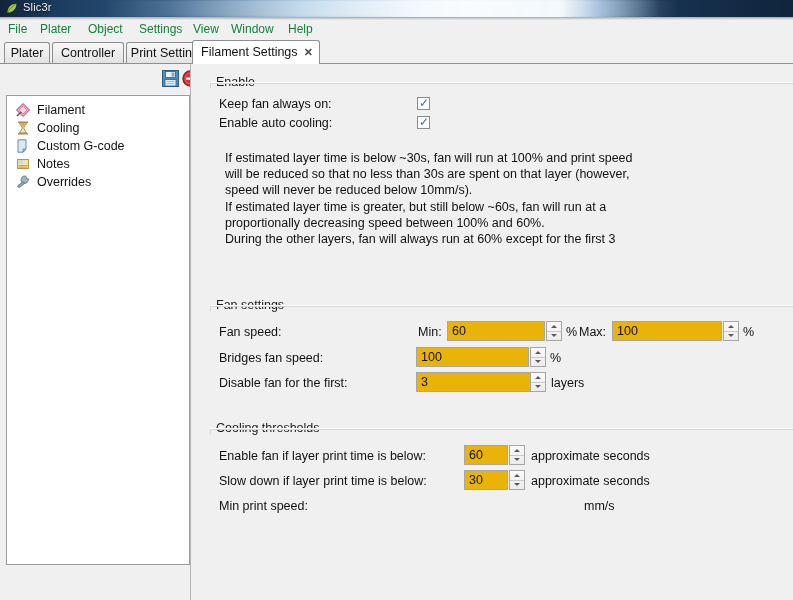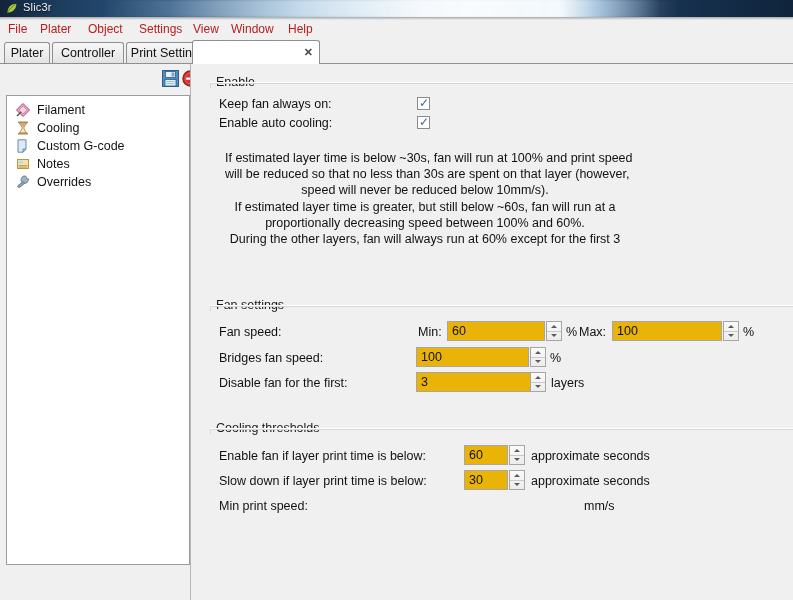"File" .menu-item { color: #b91c1c -> #15803d }
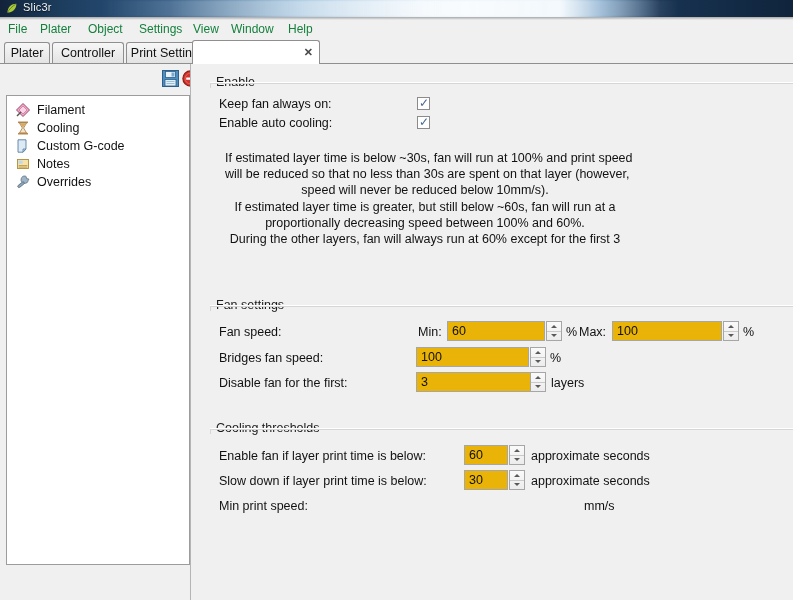"Filament Settings" span { html: none -> <span>Filament Settings</span> }
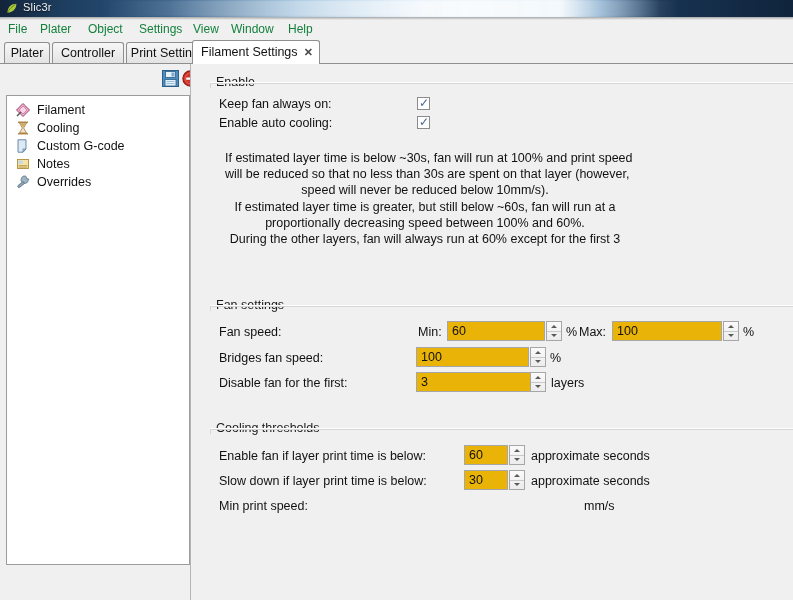"If estimated layer time is" .para div { text-align: center -> none }
